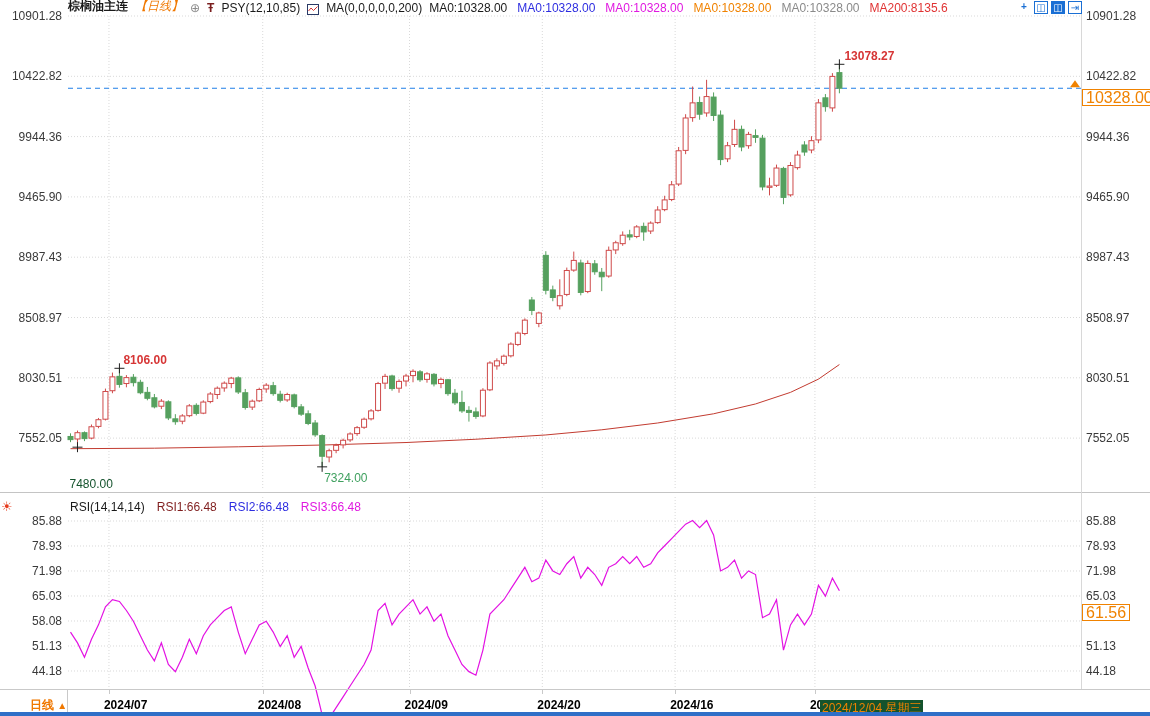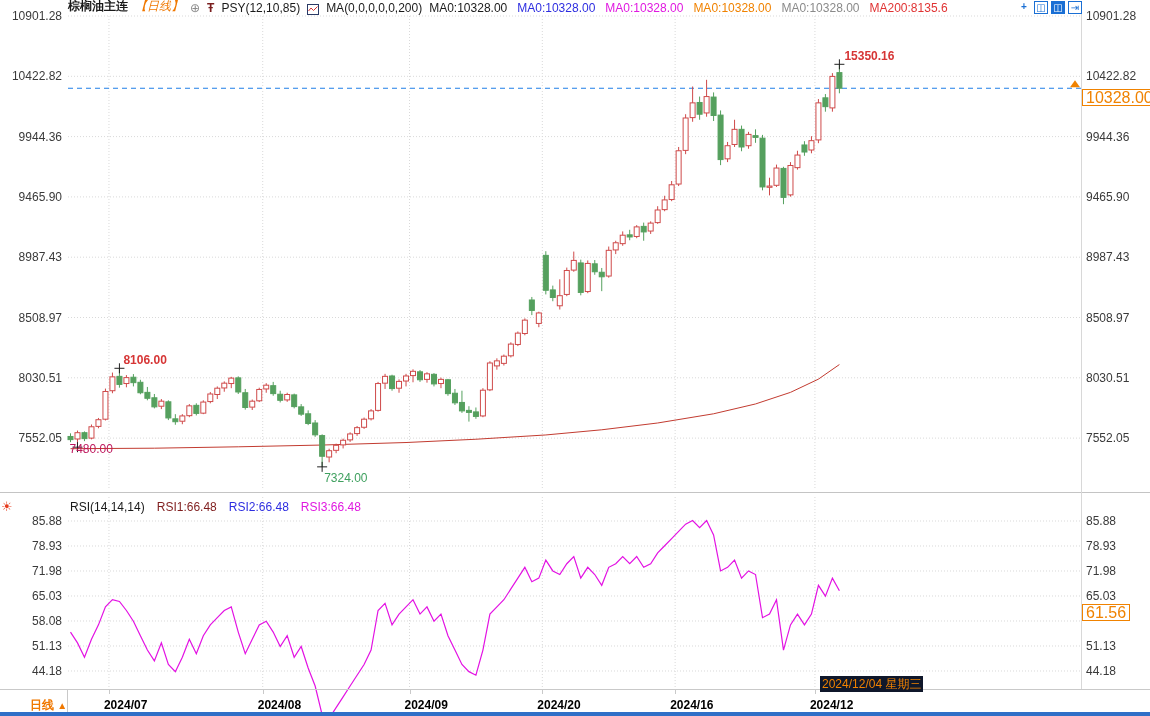"15350.16" div.annot { text: 15350.16 -> 13078.27 }
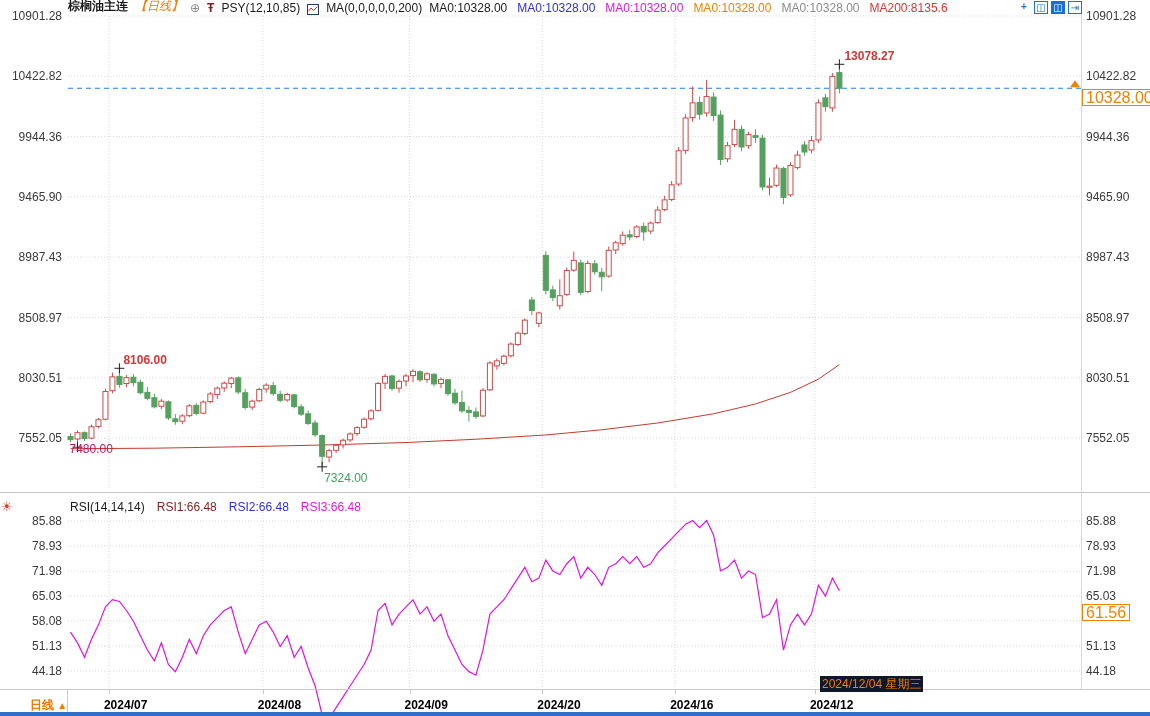"7480.00" div.annot { color: #be185d -> #14532d; top: 442px -> 477px }
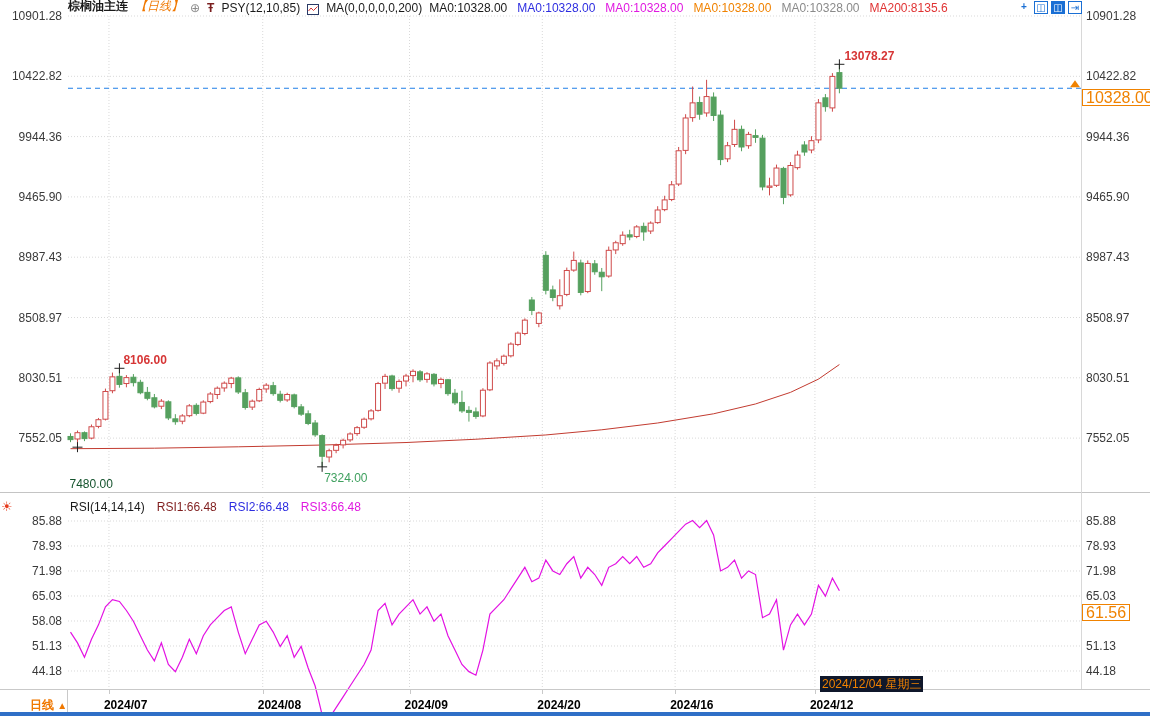"2024/12/04 星期三" #current-date-box { background: #0f172a -> #14532d; top: 676px -> 700px }
